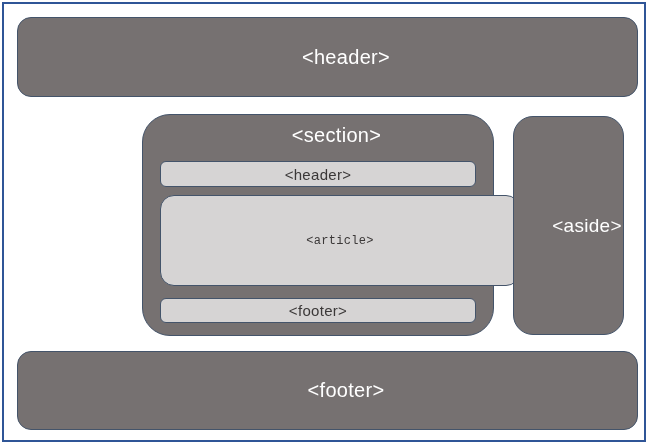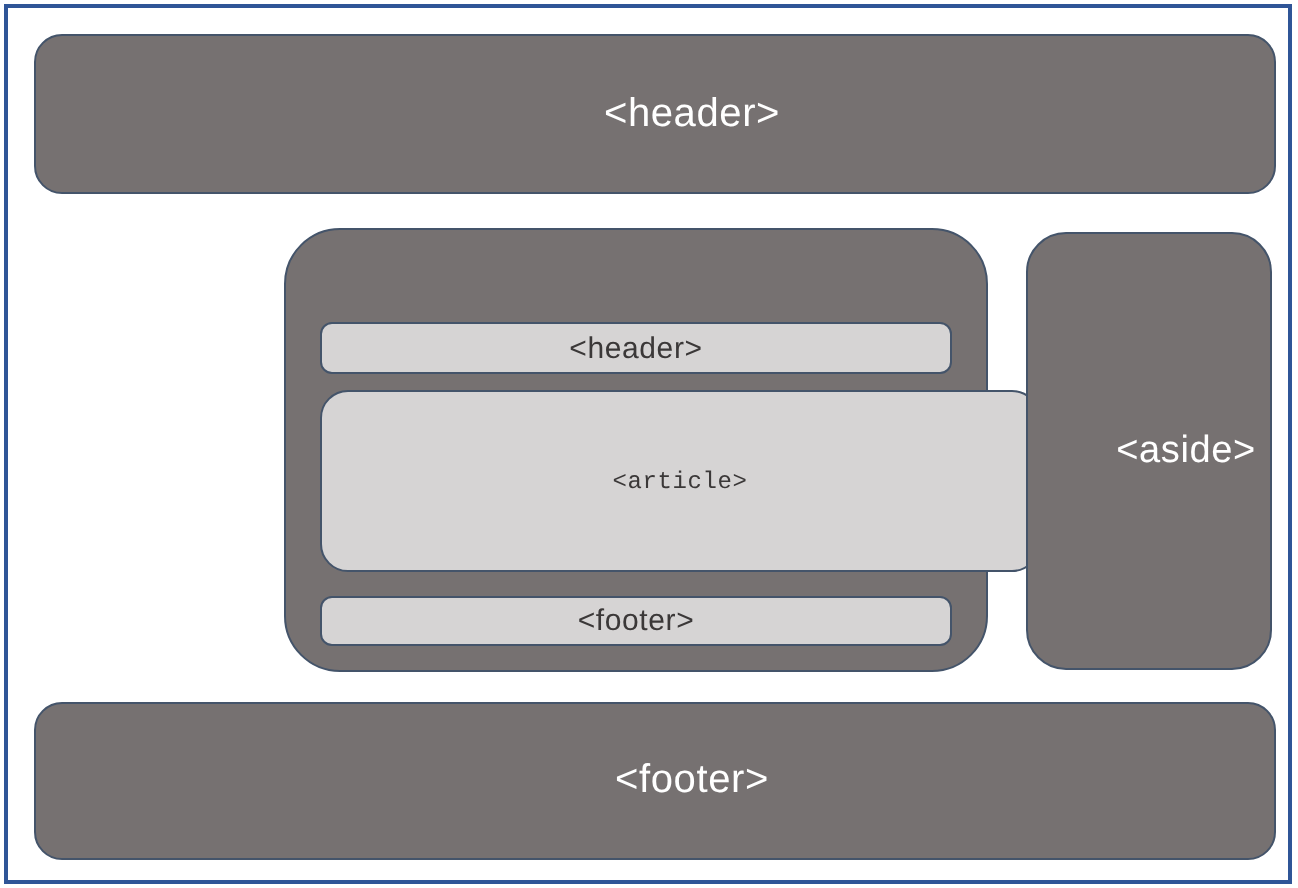"<section>" span.lbl { html: none -> <span>&lt;section&gt;</span> }
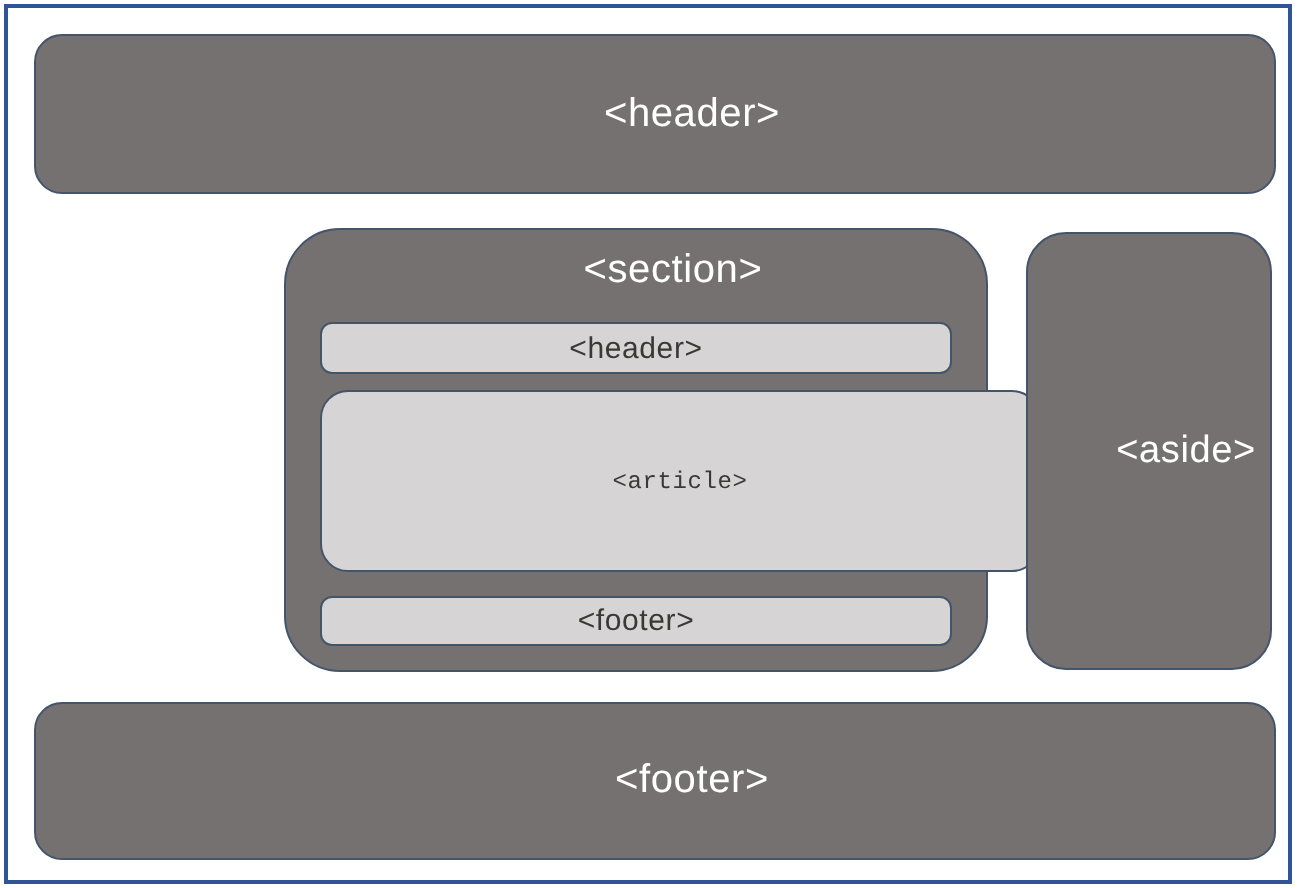"<aside>" .aside-block { width: 123px -> 111px }
